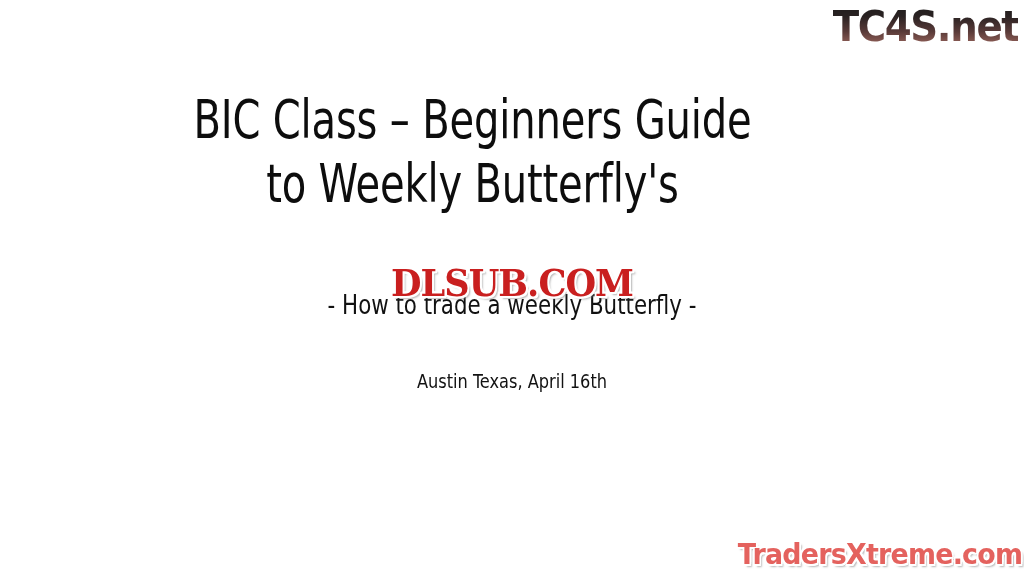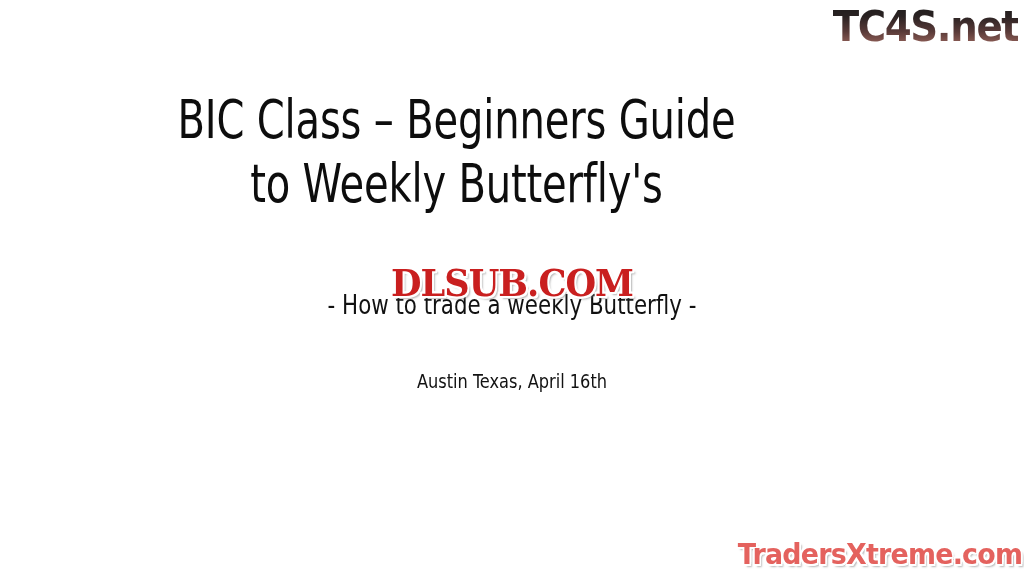"BIC Class – Beginners Guide" .title-block { left: 0 -> 16px }
